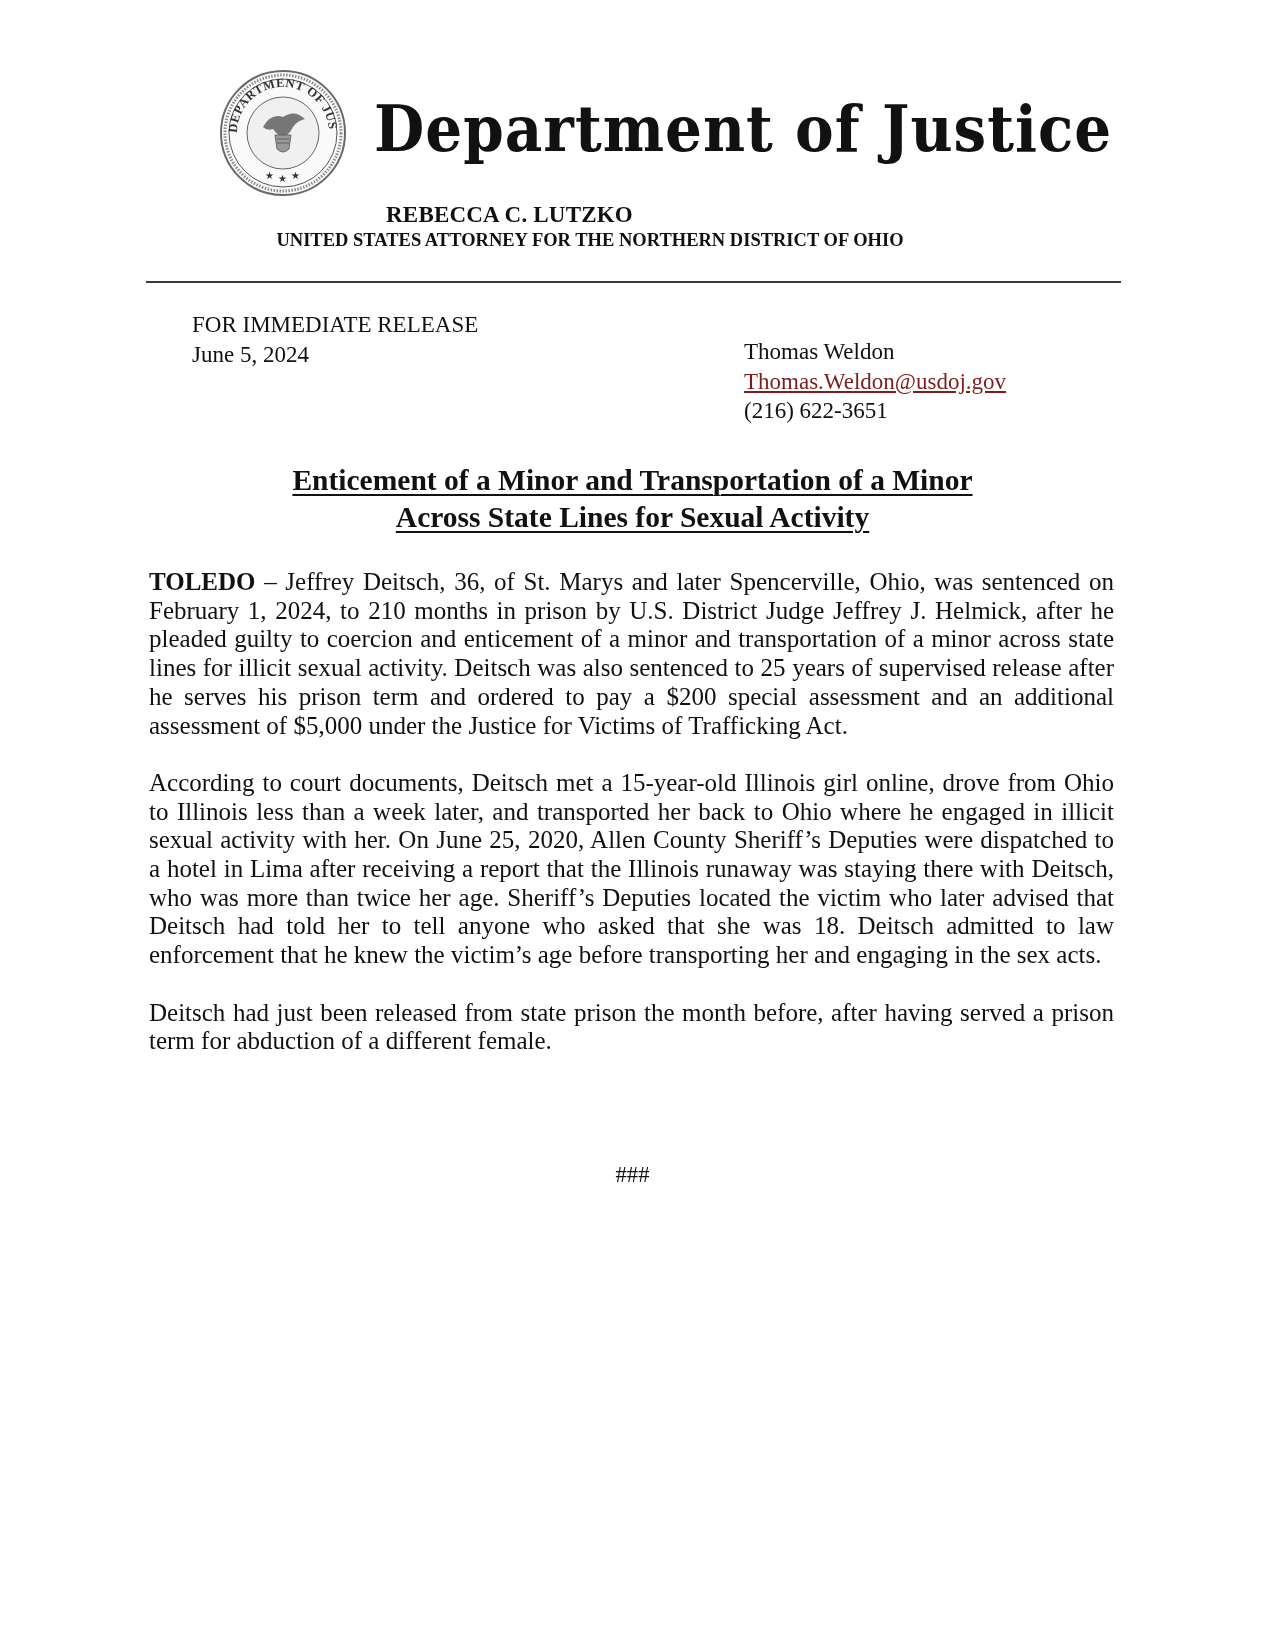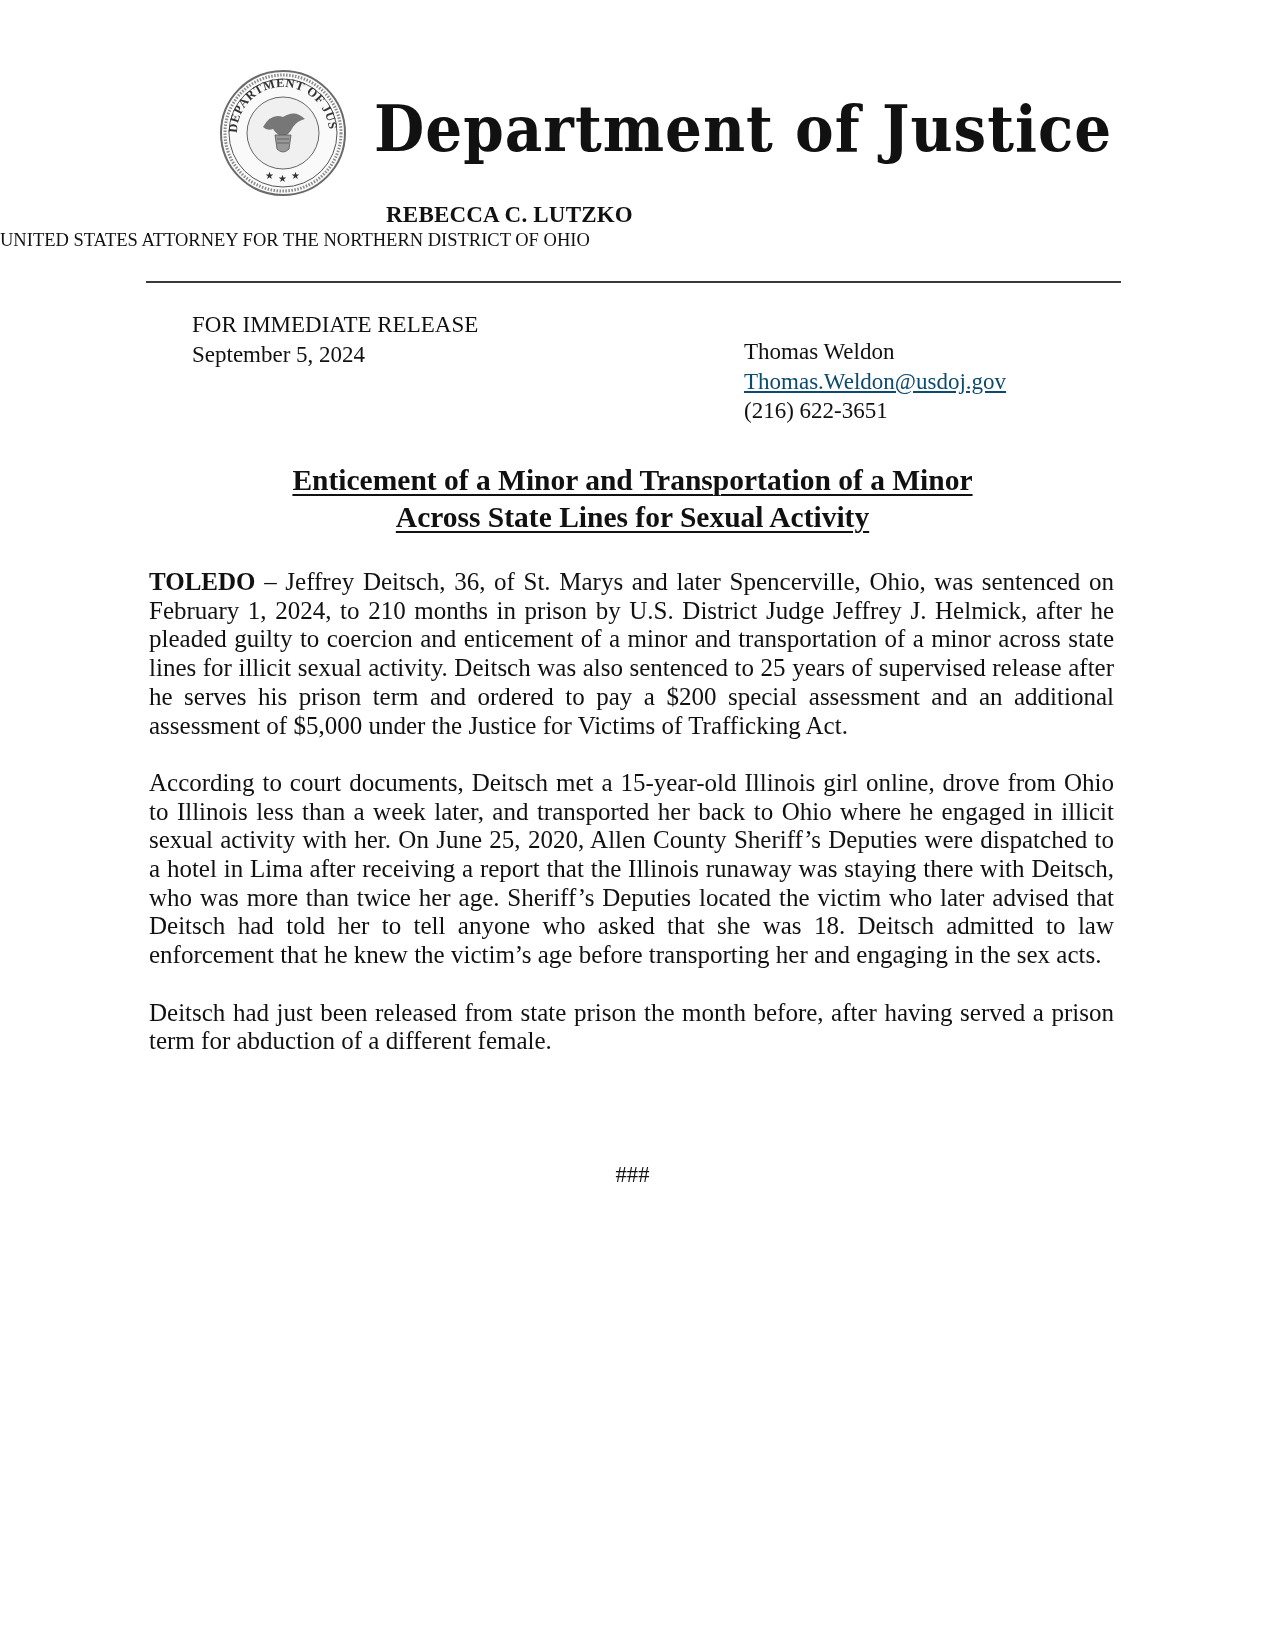"UNITED STATES ATTORNEY FOR THE" .attorney-title { font-weight: normal -> bold; text-align: none -> center }
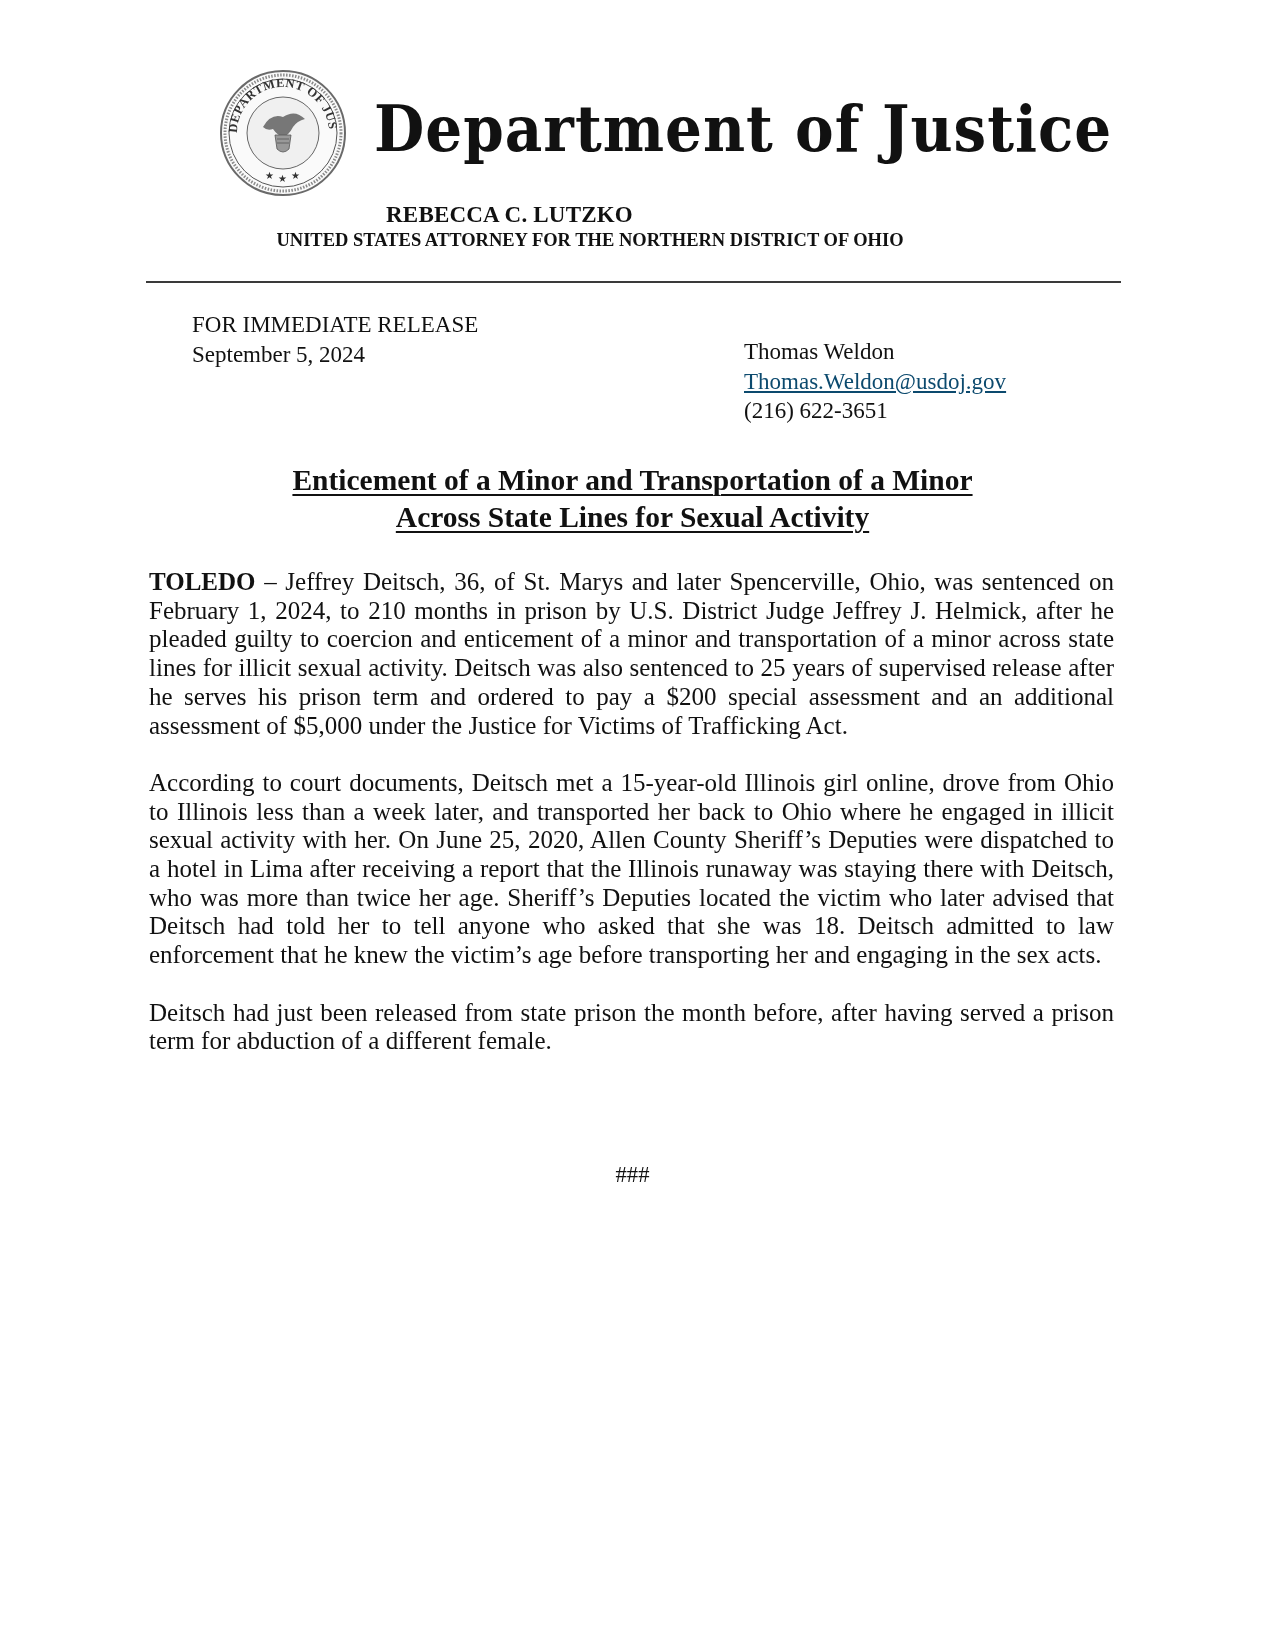"September 5, 2024" div { text: September -> June }
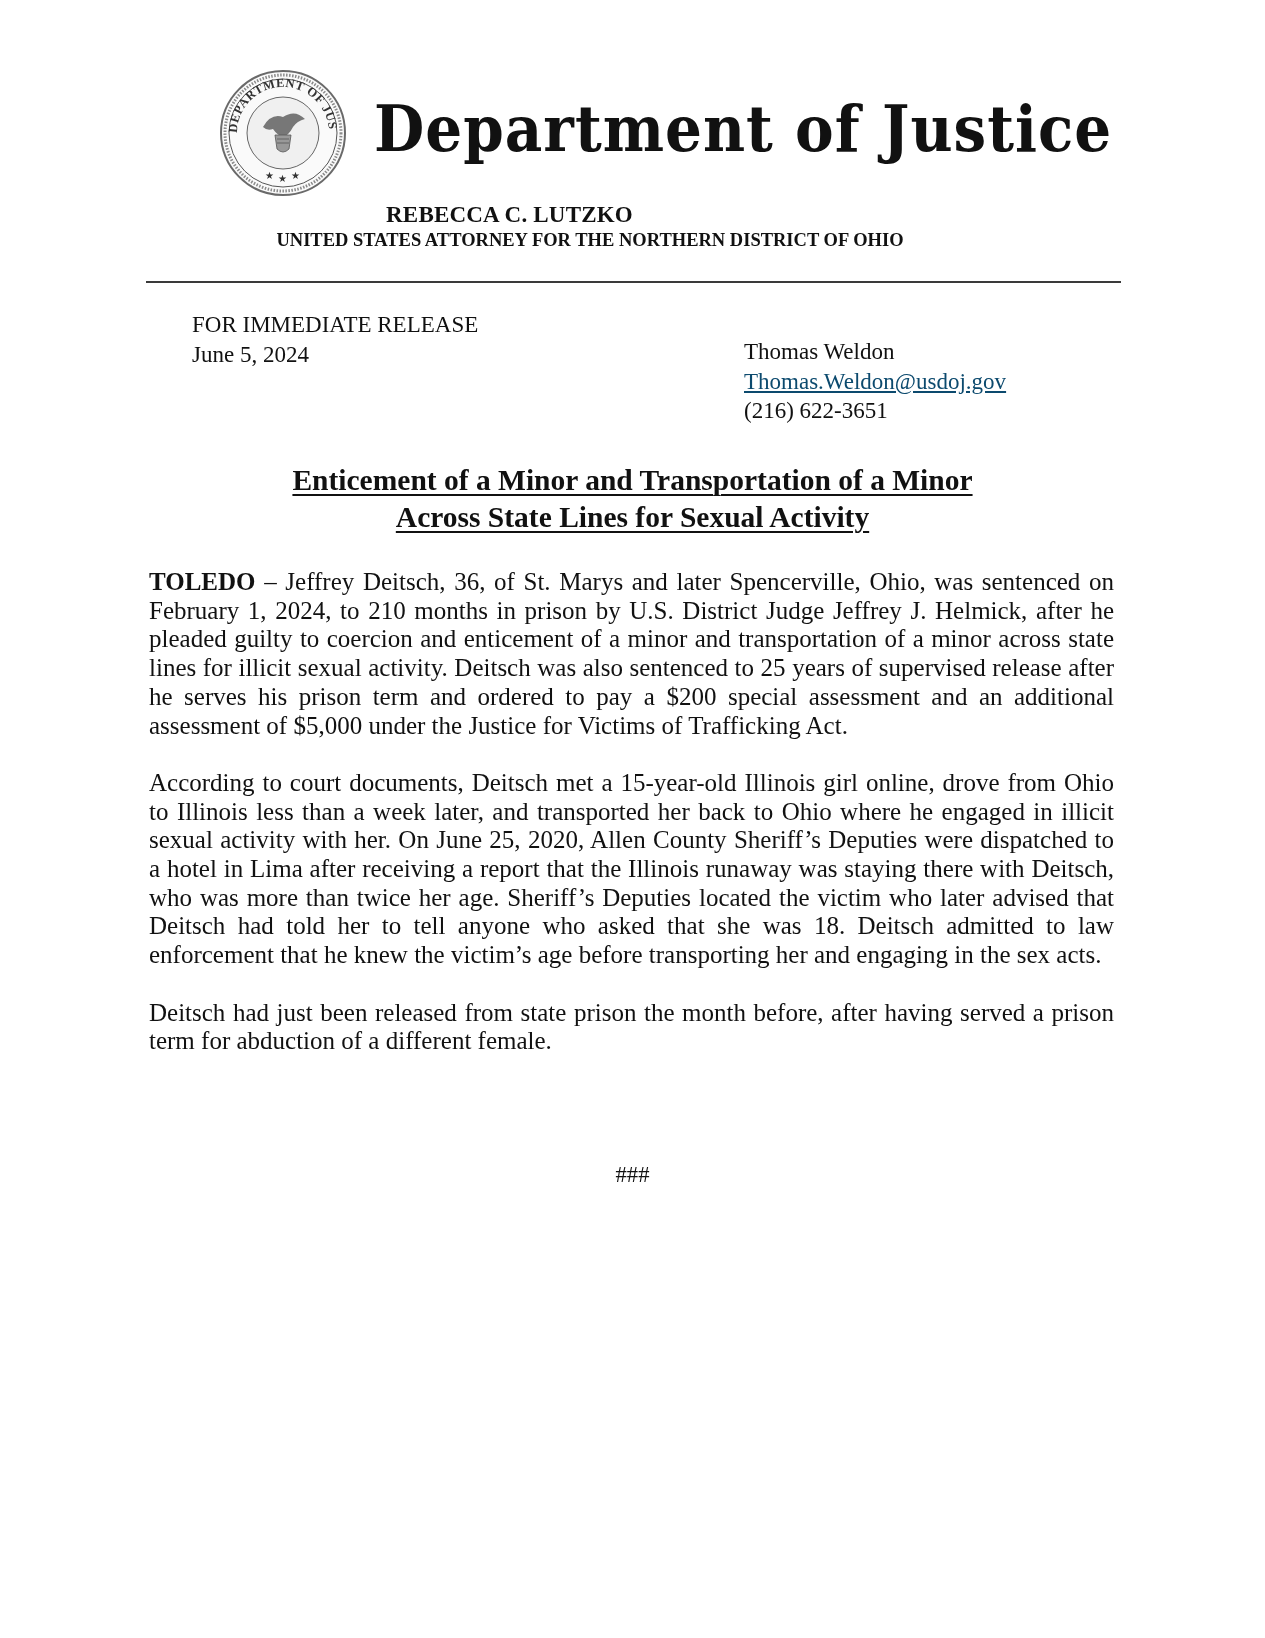"Thomas.Weldon@usdoj.gov" .email-link { color: #0c4a6e -> #7f1d1d }
